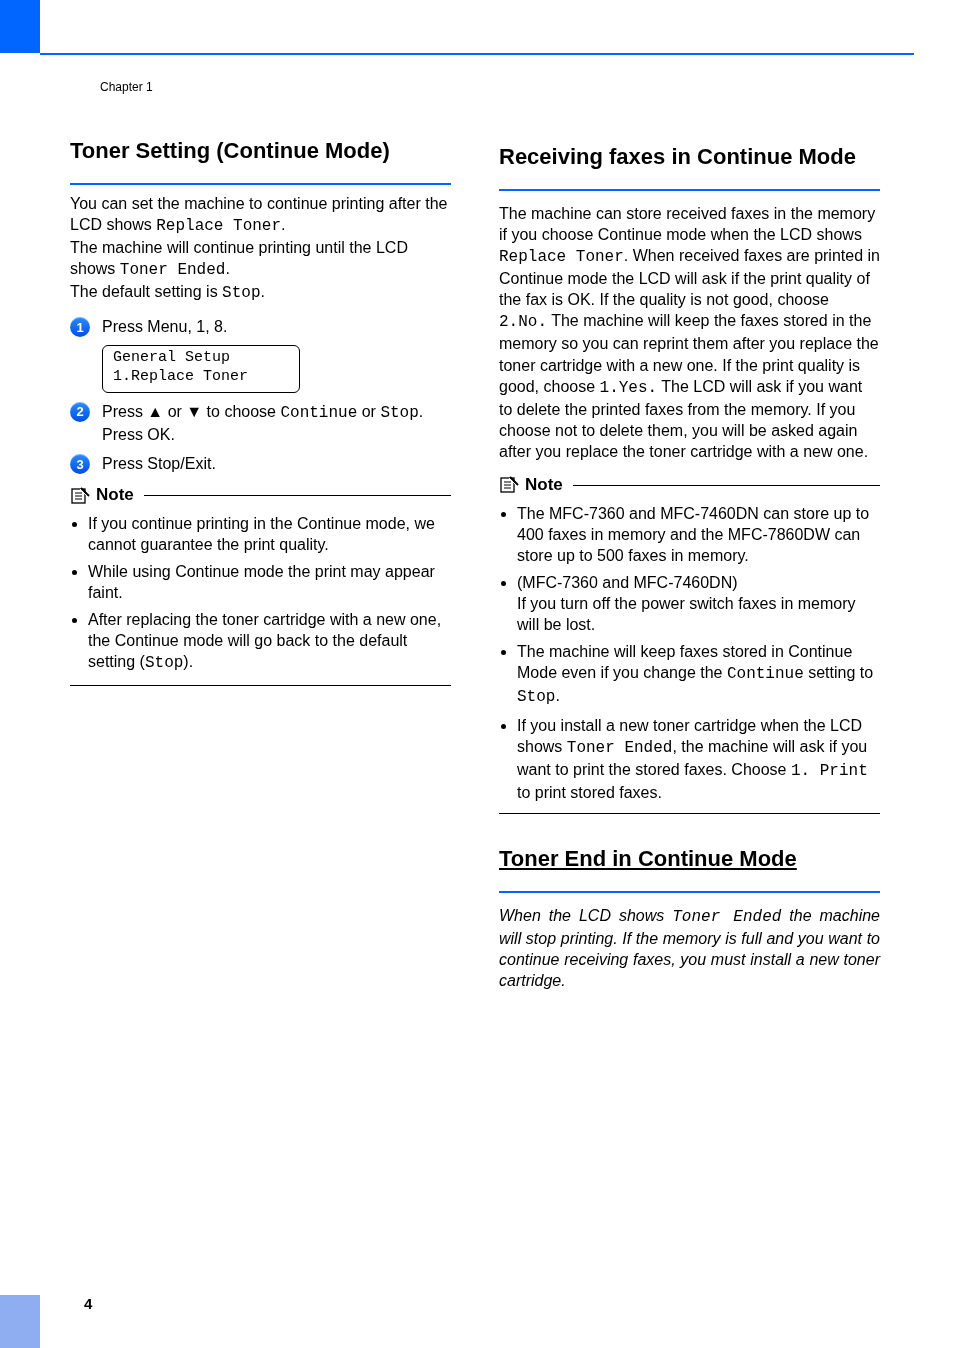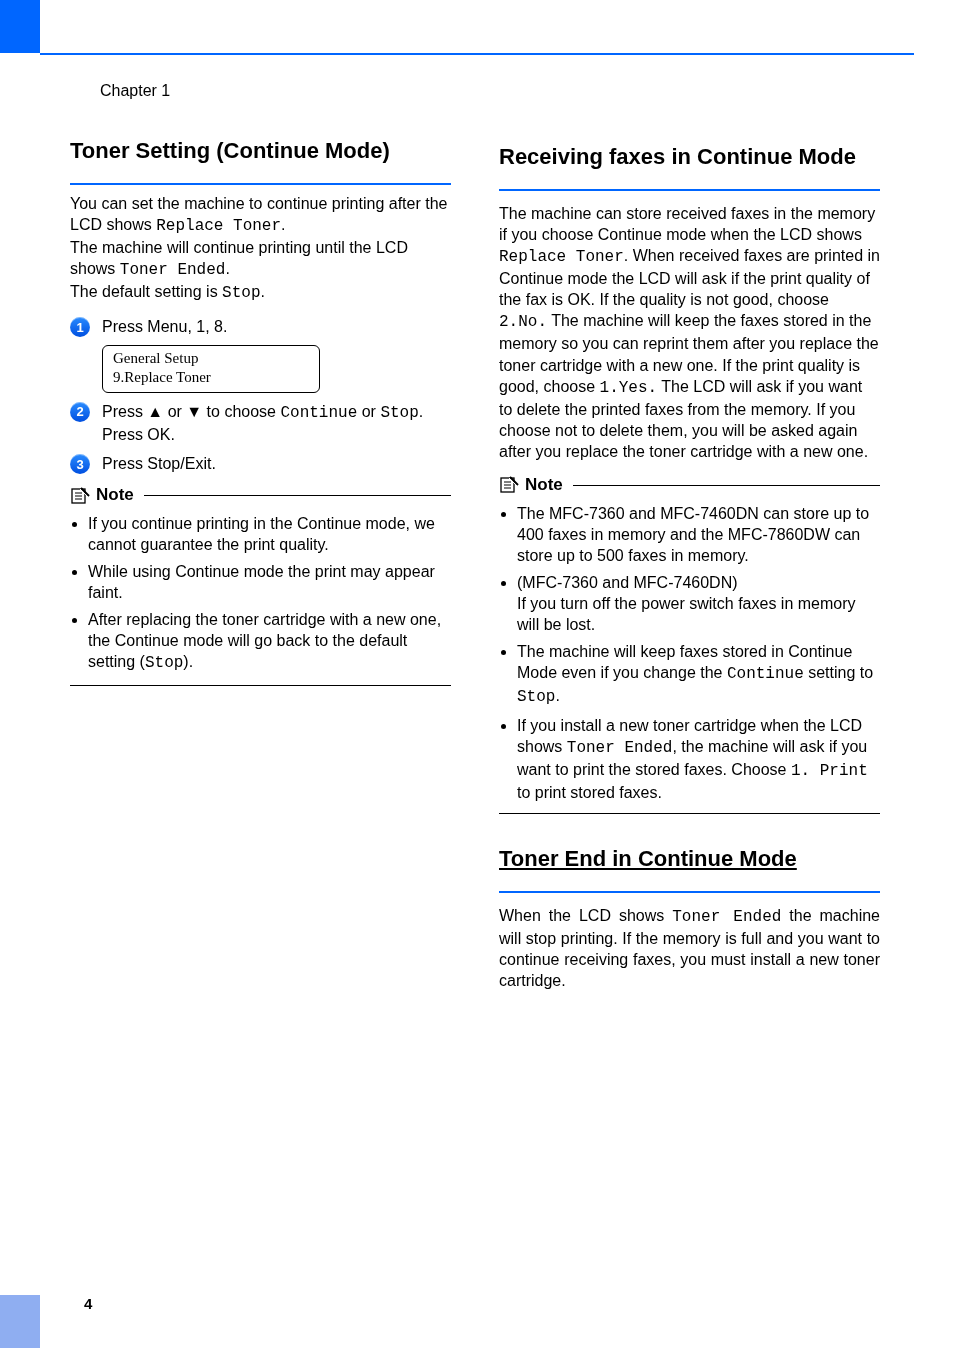"Chapter 1" .chapter-hdr { font-size: 16px -> 12px }
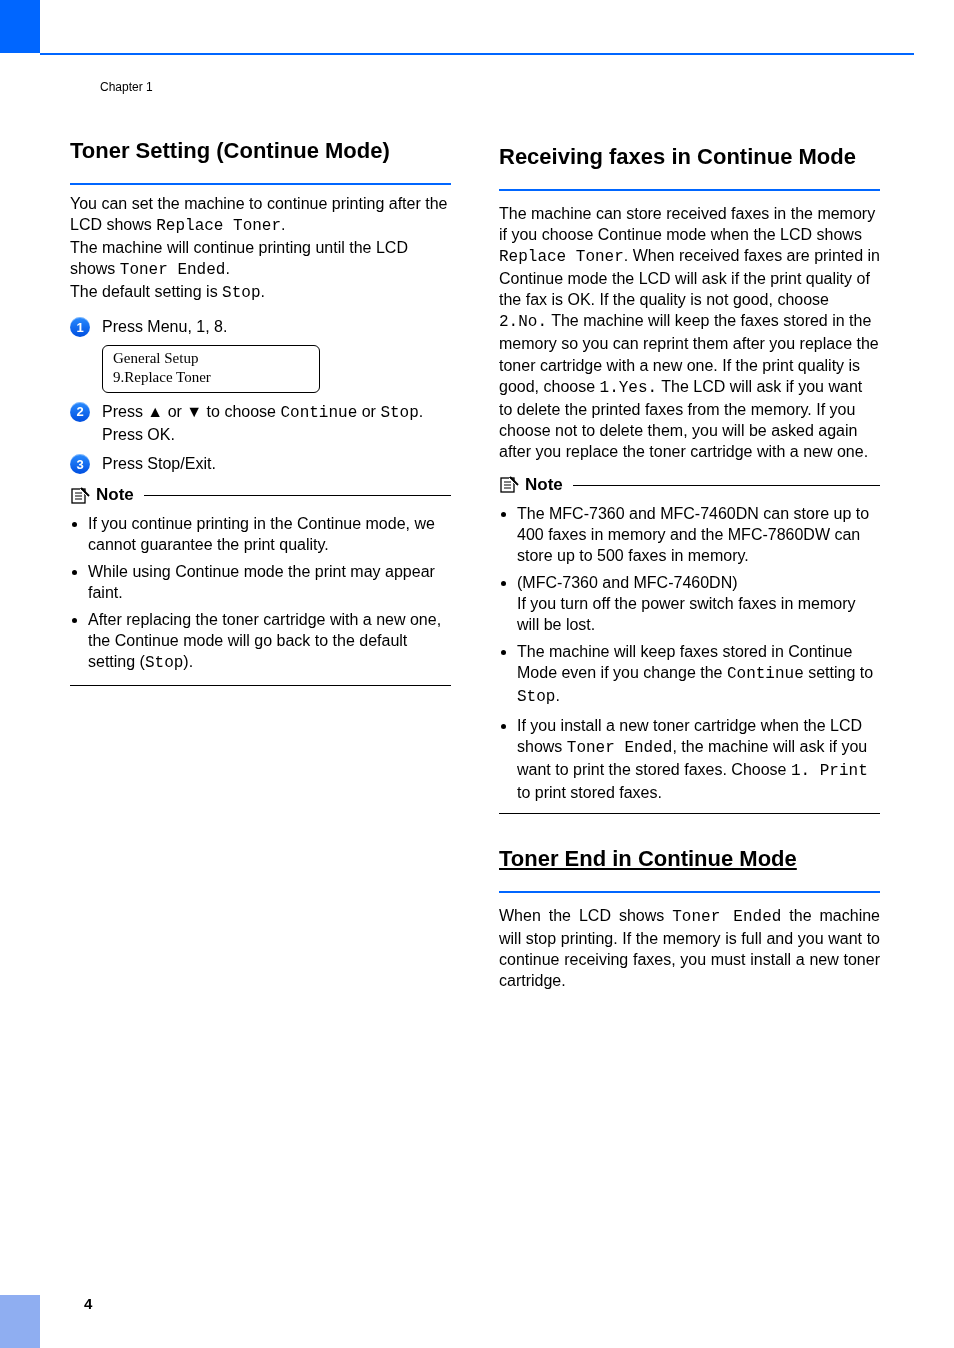"General Setup" .lcd { font-family: Liberation Serif, serif -> Liberation Mono, monospace; width: 218px -> 198px }
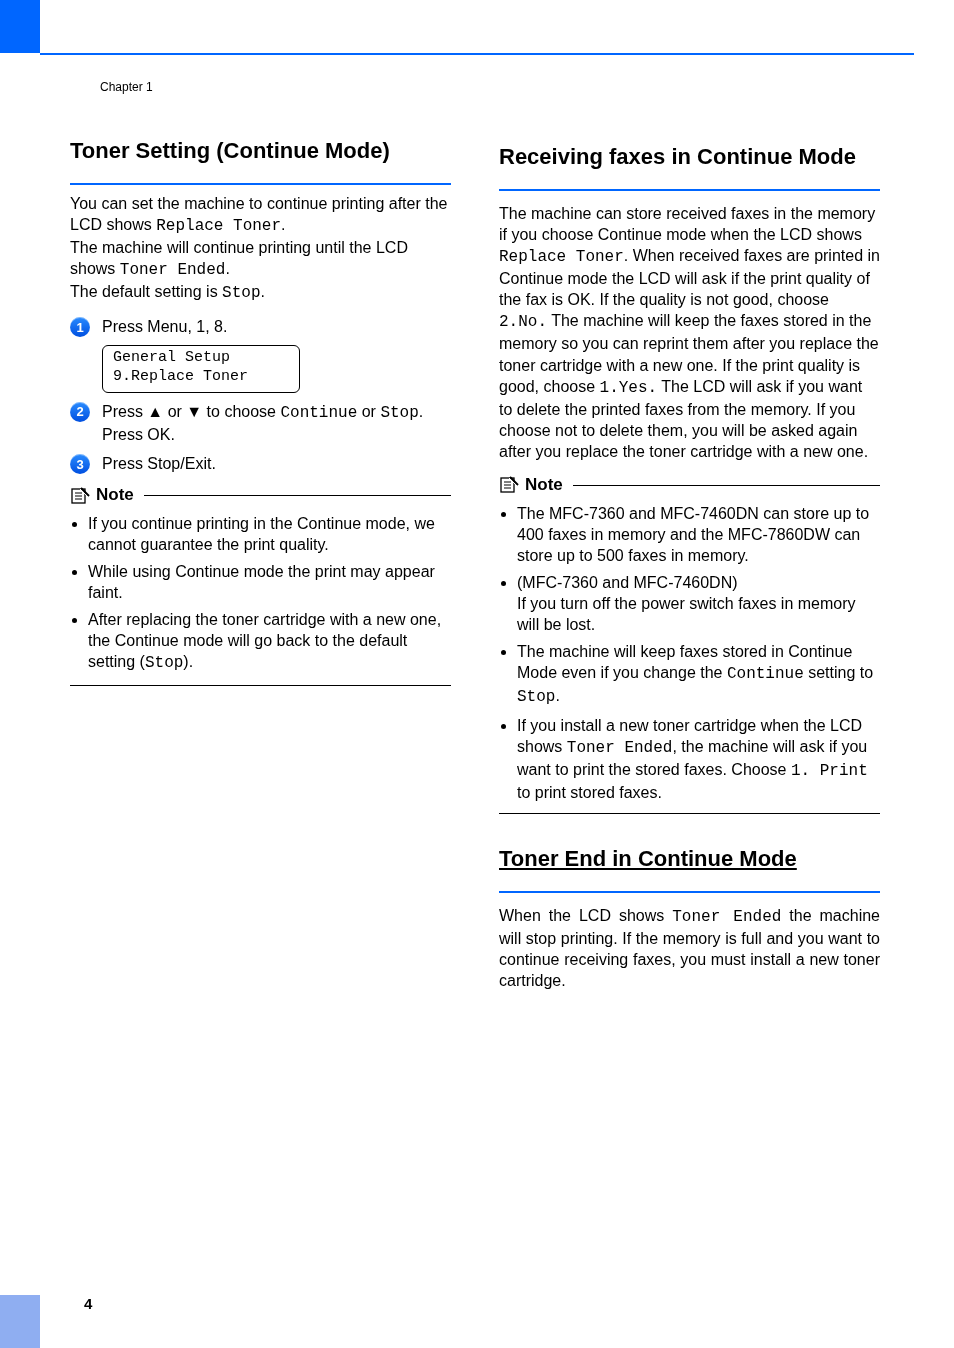"9.Replace Toner" div { text: 9.Replace -> 1.Replace }
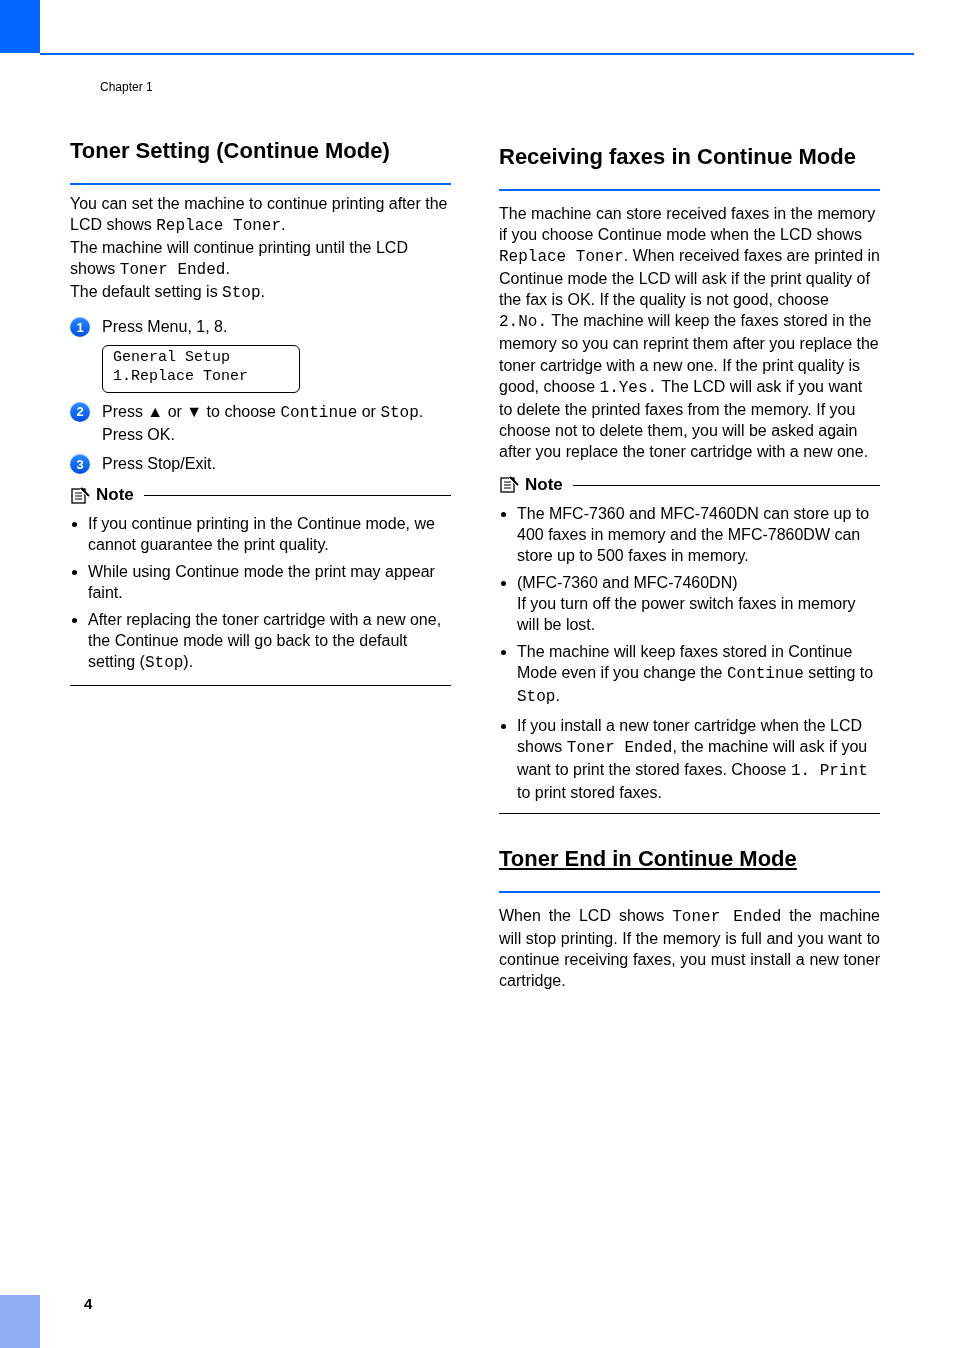"When the LCD shows Toner" div.para { font-style: none -> italic }
